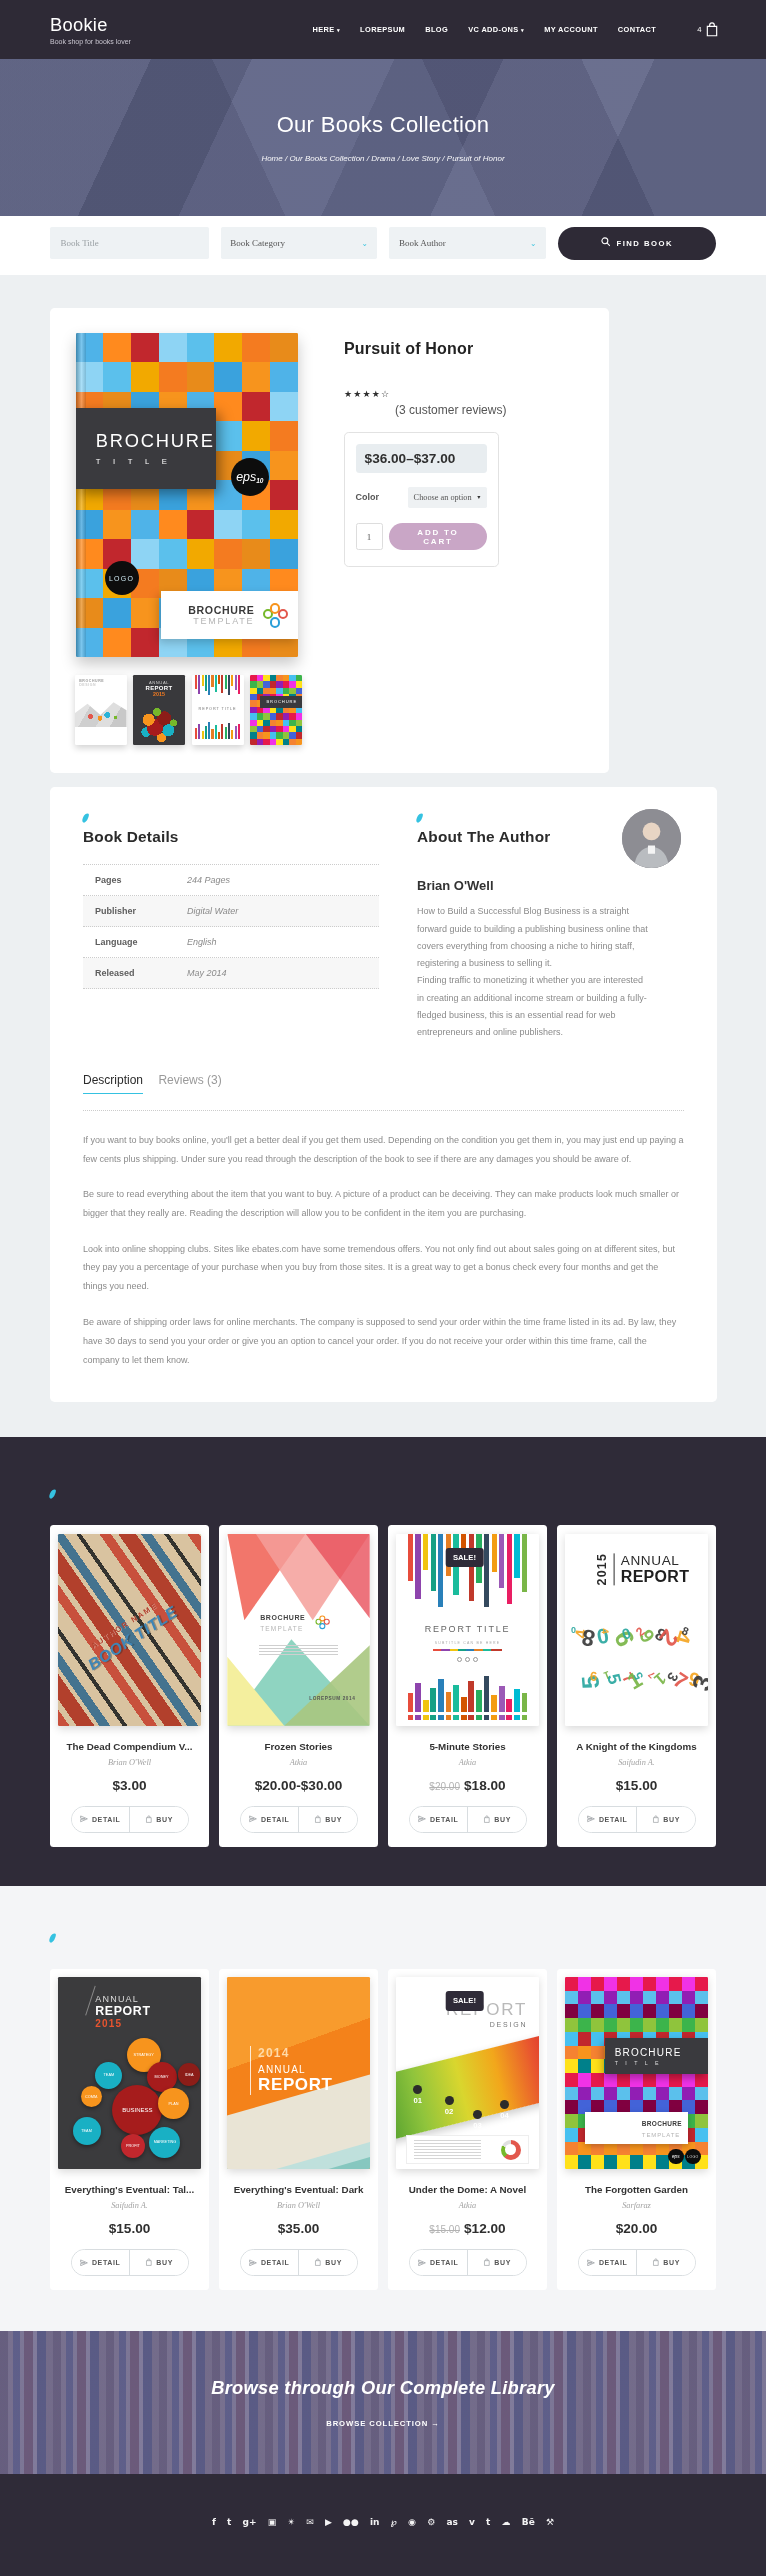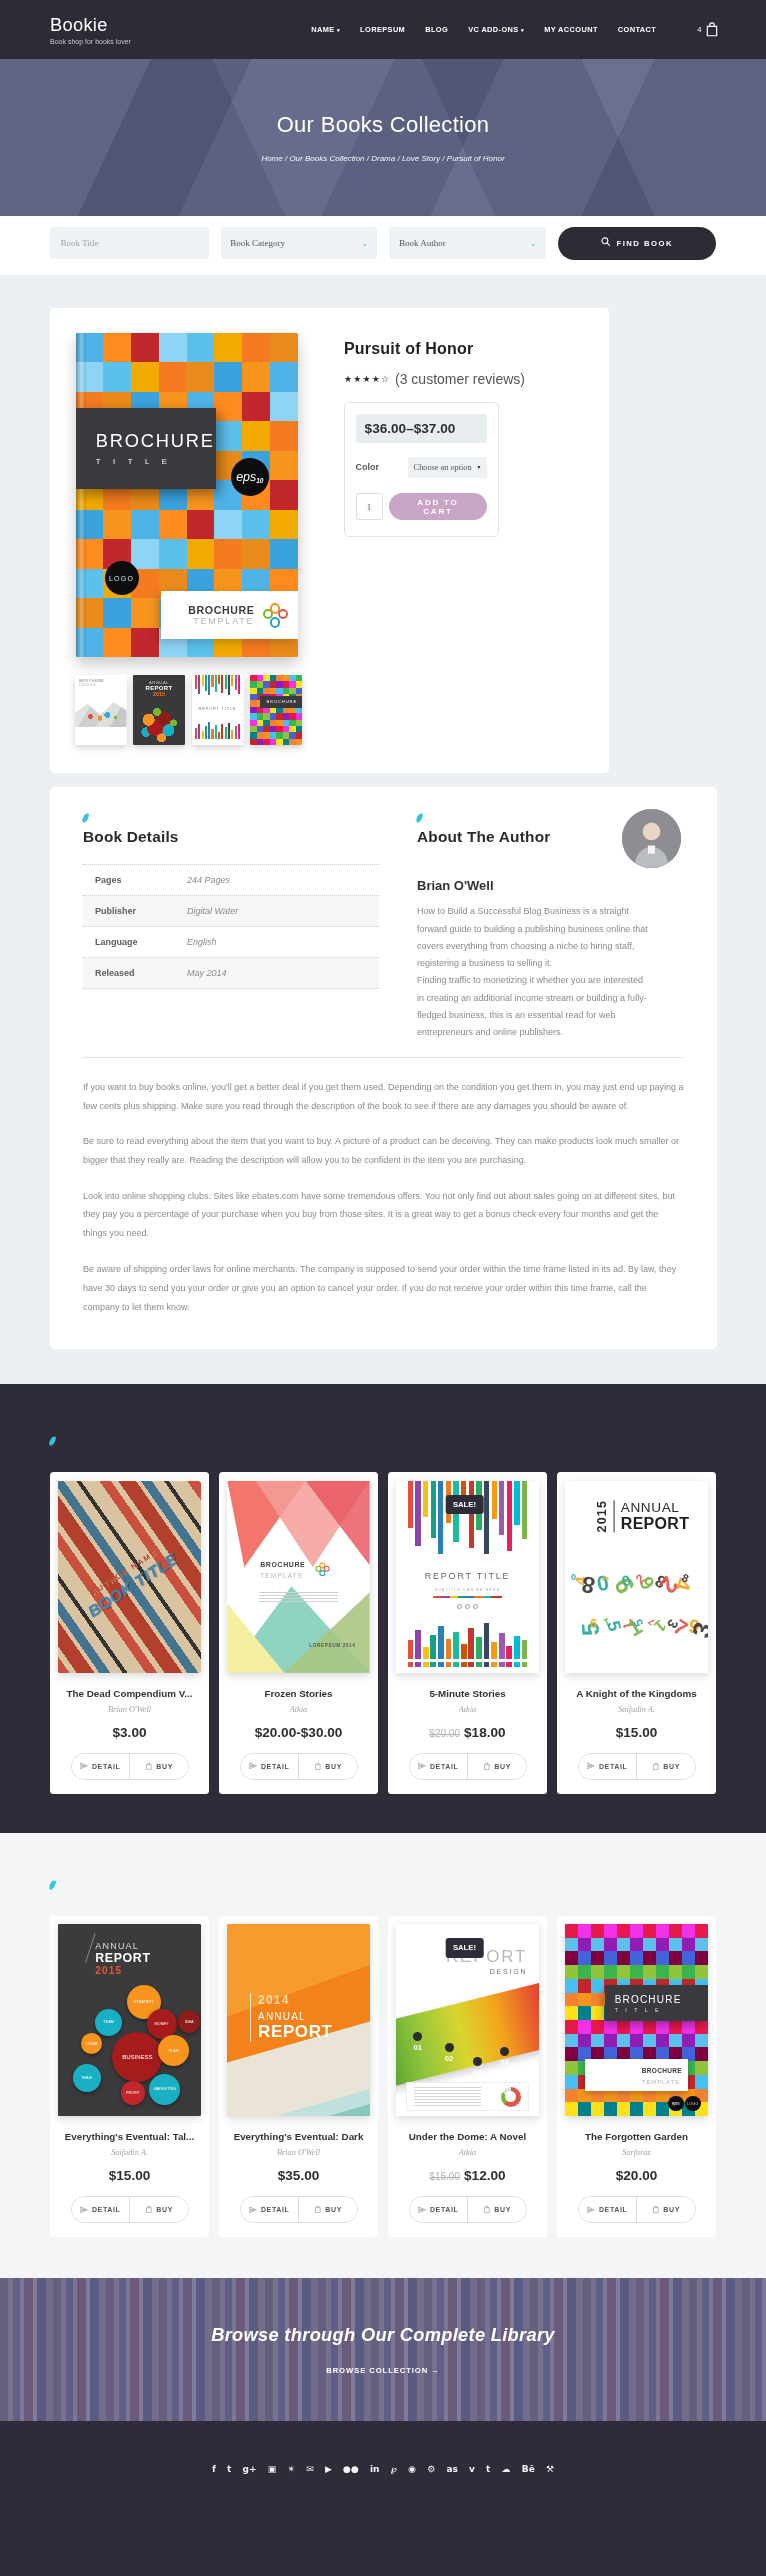"NAME" span { text: NAME -> HERE }
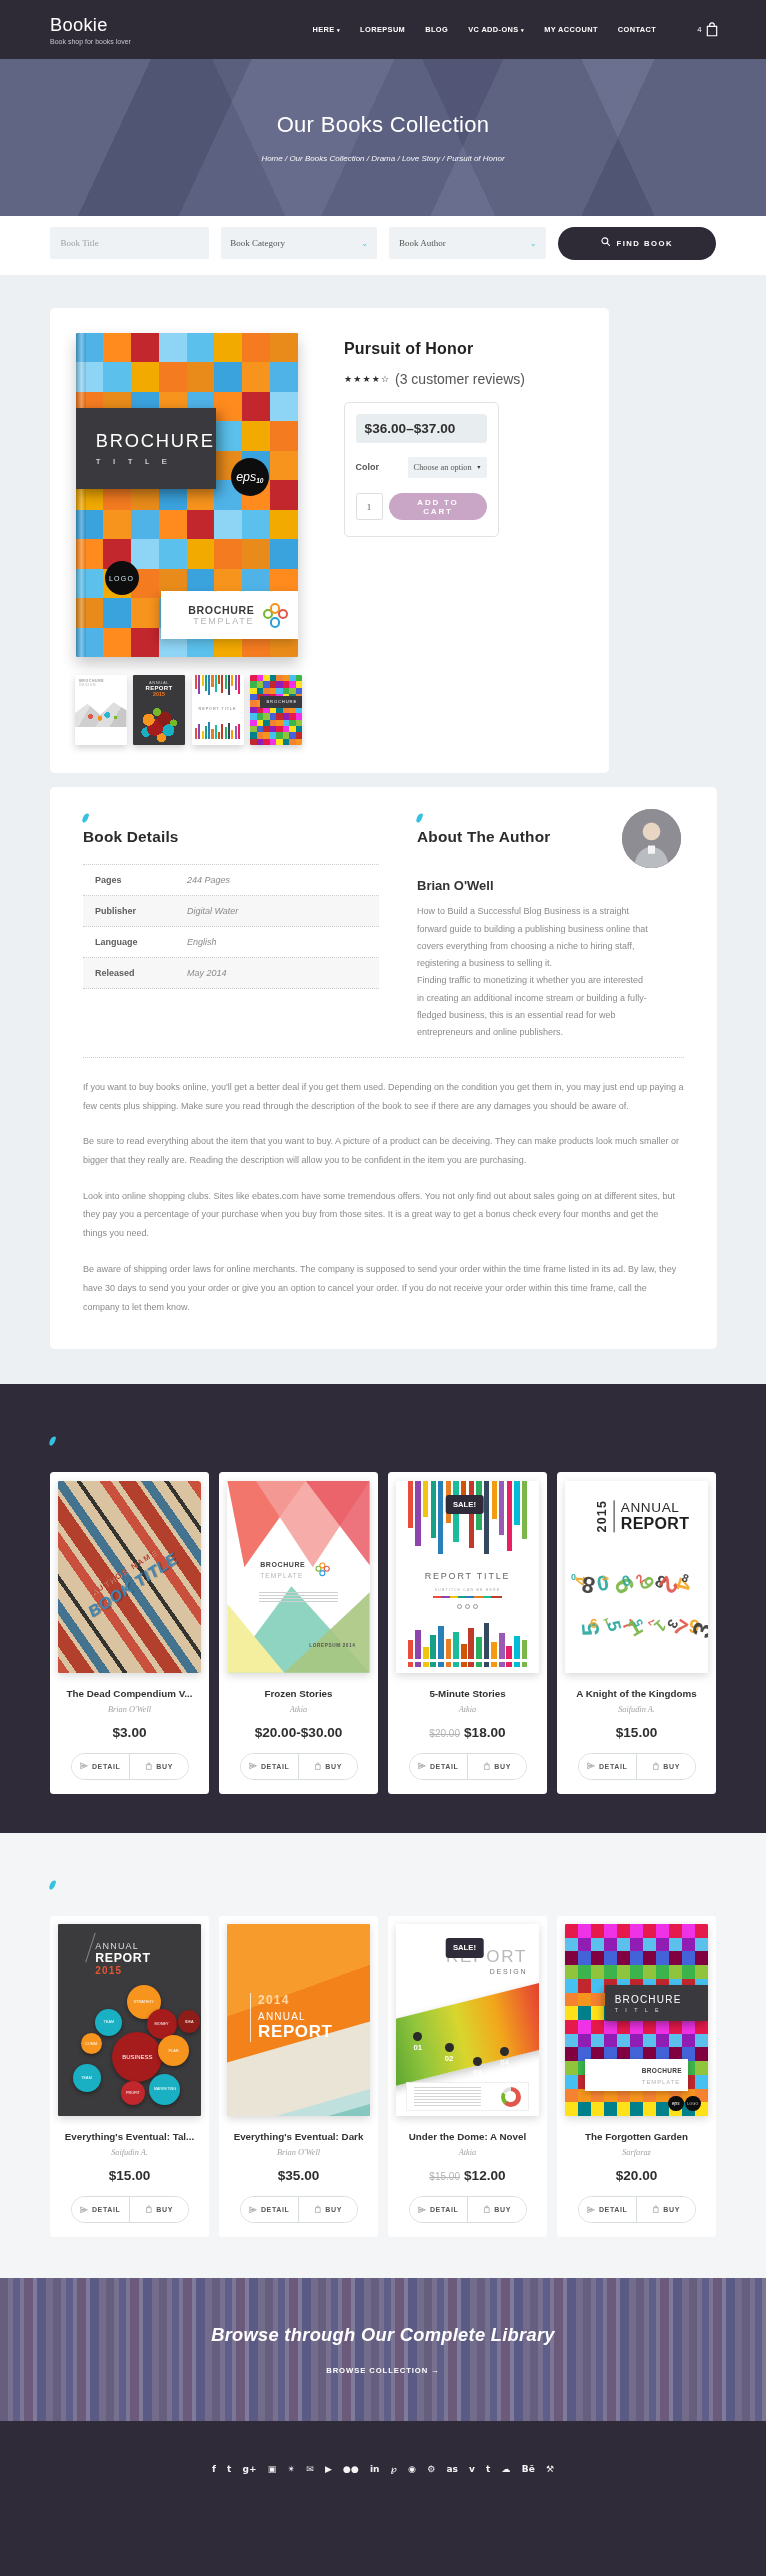"(3 customer reviews)" .rating-text { font-size: 14px -> 12px; margin-top: none -> 32px }
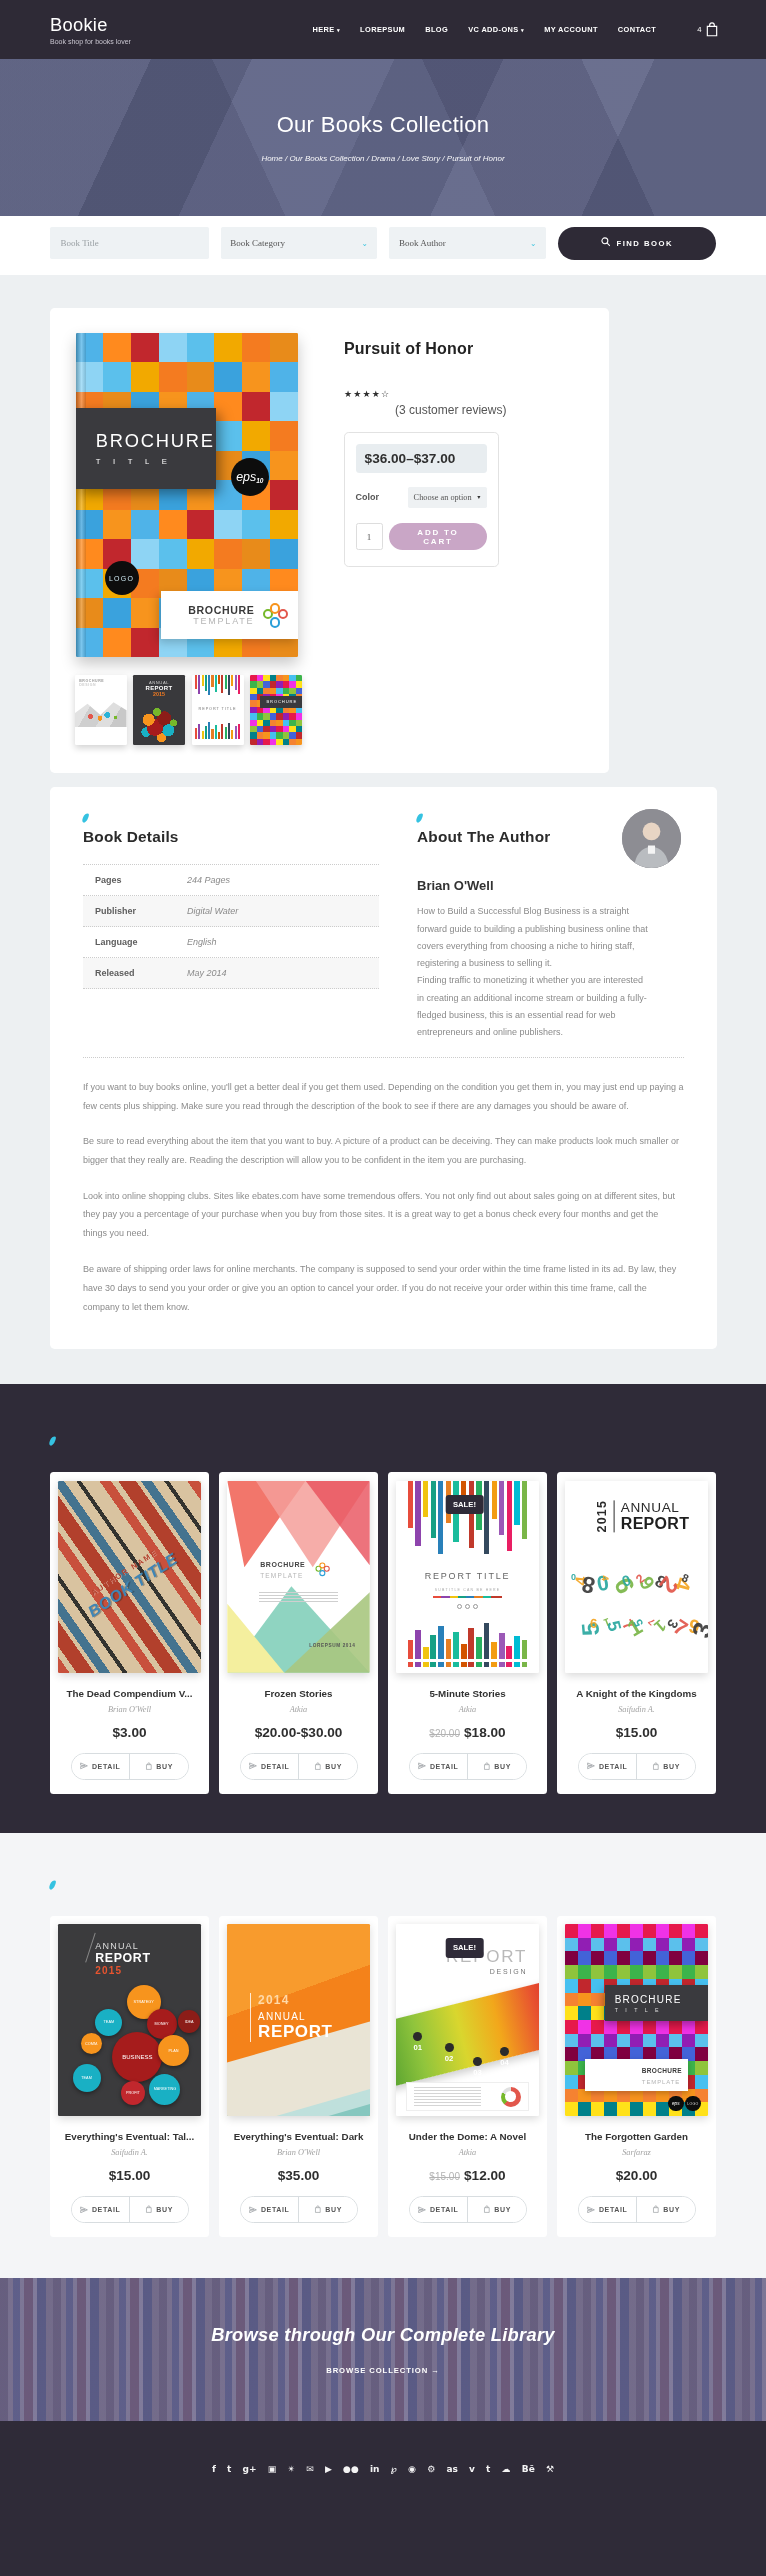"Description" div.tabs-row { html: none -> <div> <span>Description</span> <span>Reviews (3)</span> </div> }
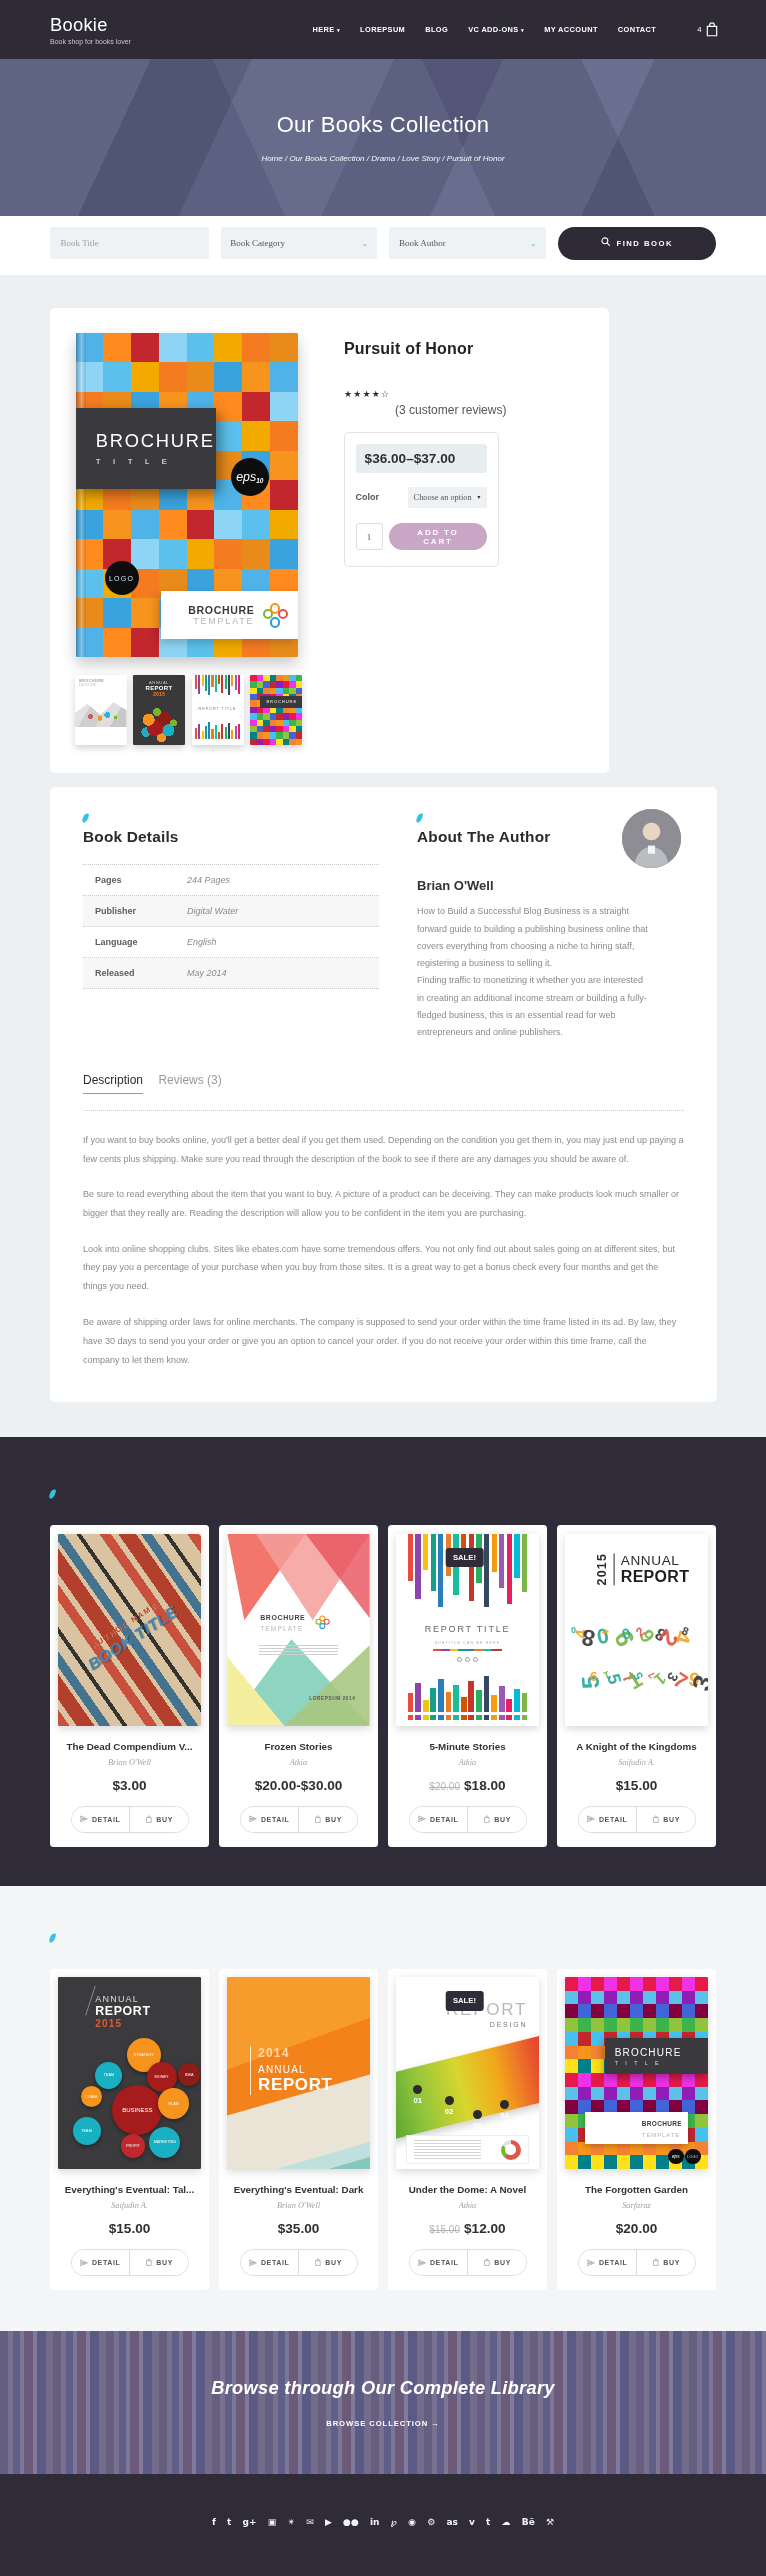"If you want to buy" p { text: Make -> Under }
